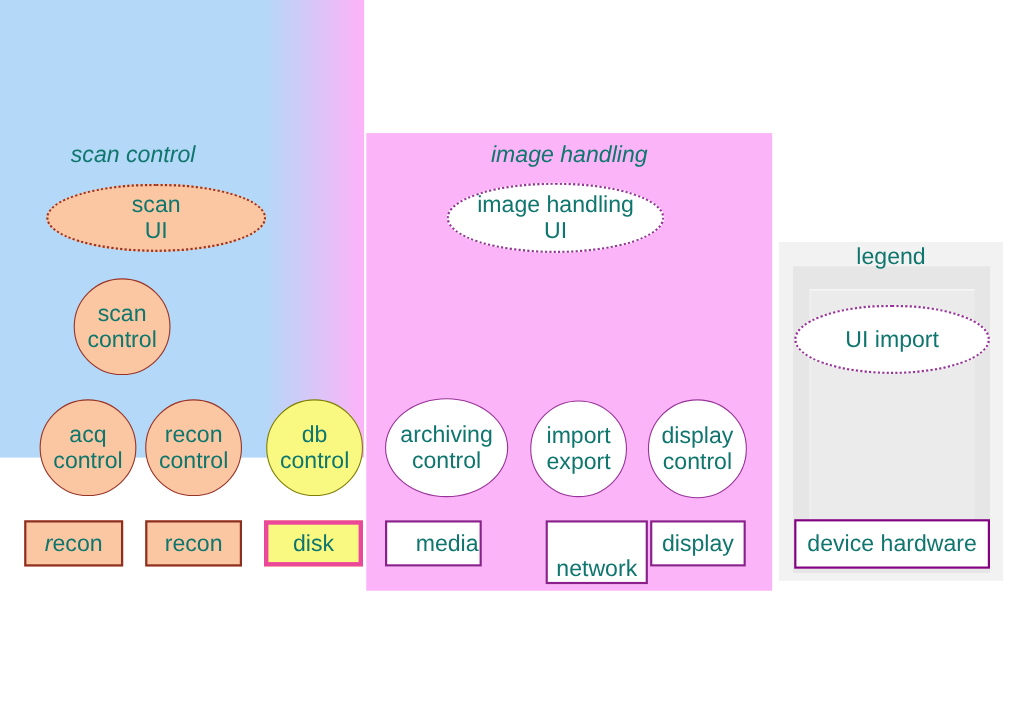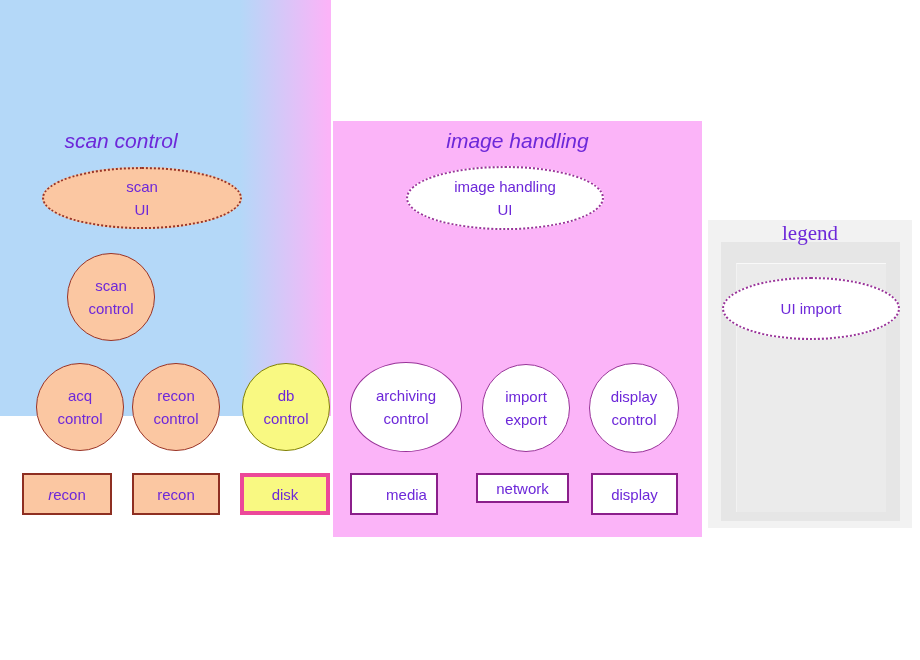"scan control" .canvas { color: #6d28d9 -> #0f766e }
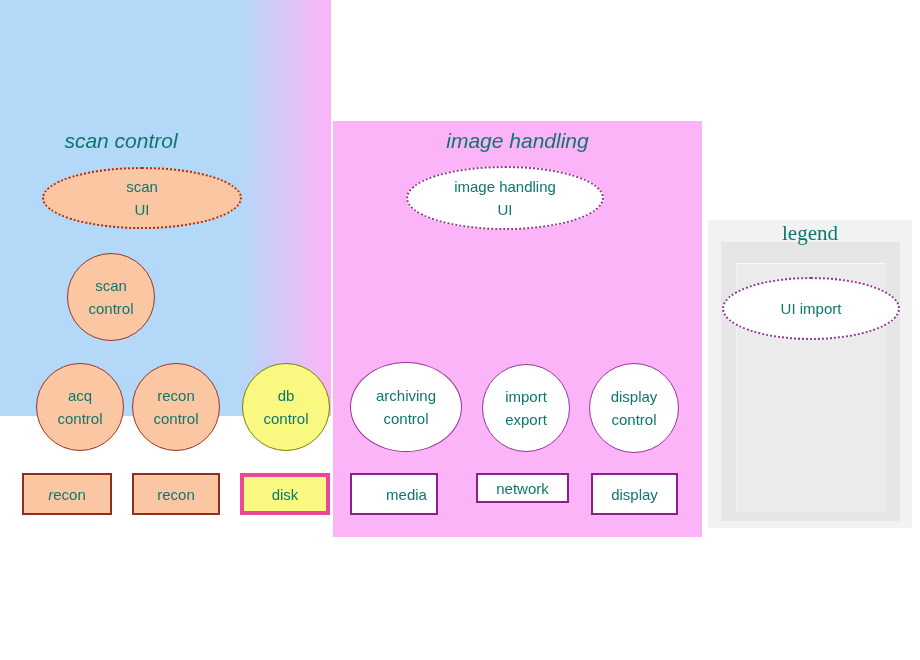"scan" .node { font-size: 15px -> 21px }
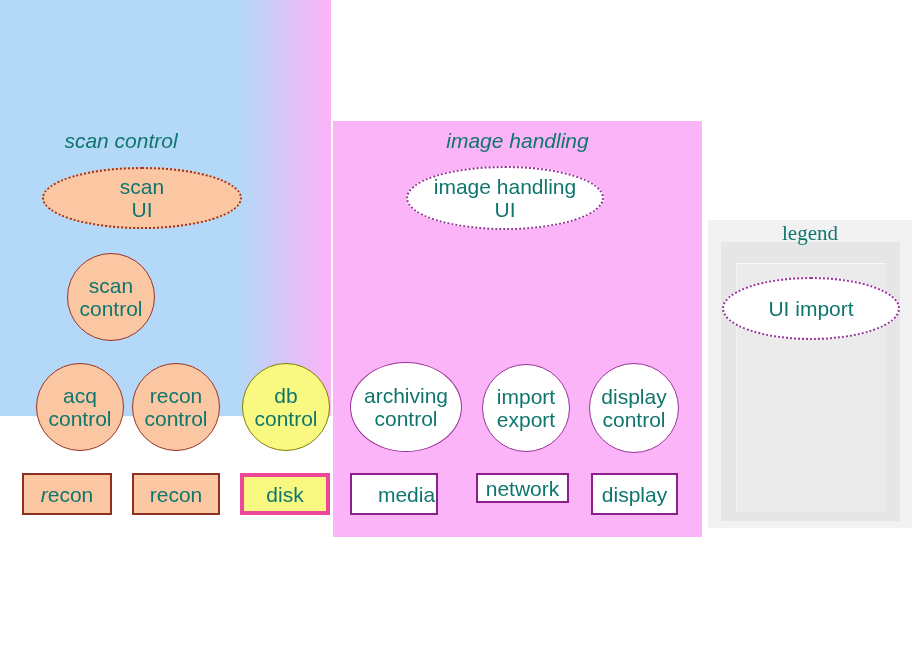"legend" .legend-title { font-family: Liberation Serif, serif -> none }
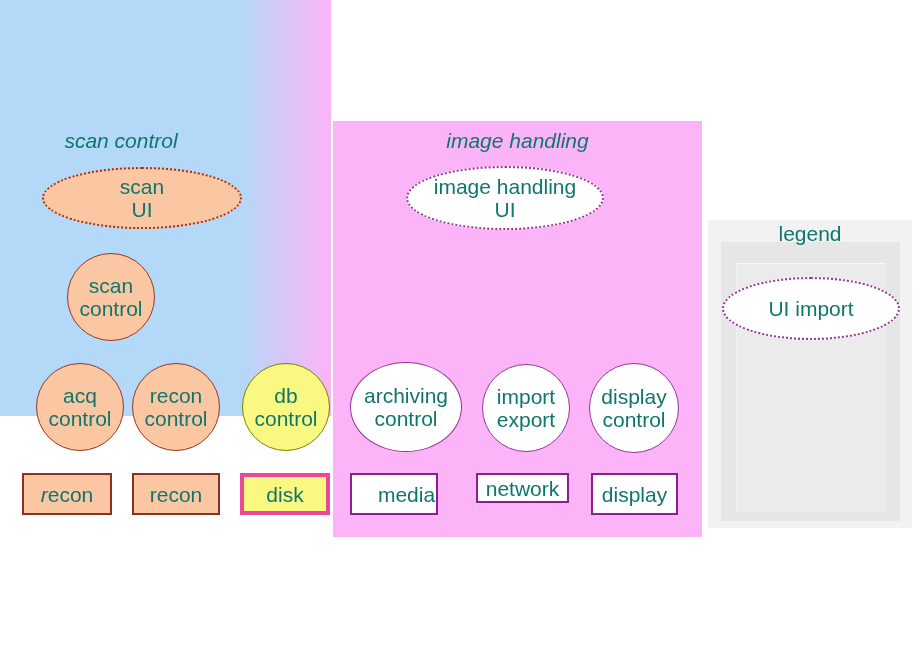"device hardware" div.node { html: none -> <div> <span>device hardware</span> </div> }
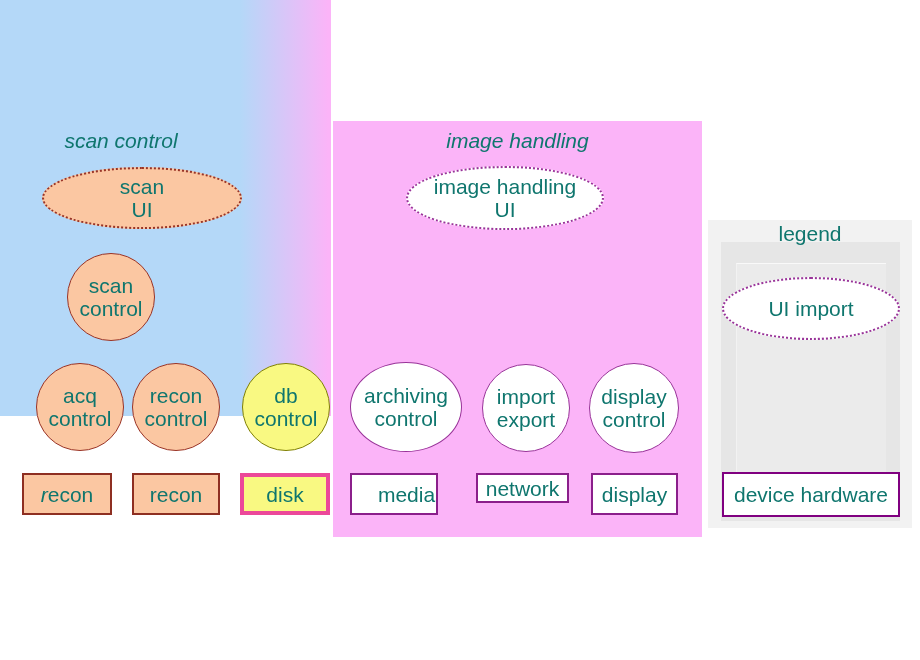"network" div.node { align-items: none -> flex-end; height: 30px -> 58px; left: 476px -> 496px }
